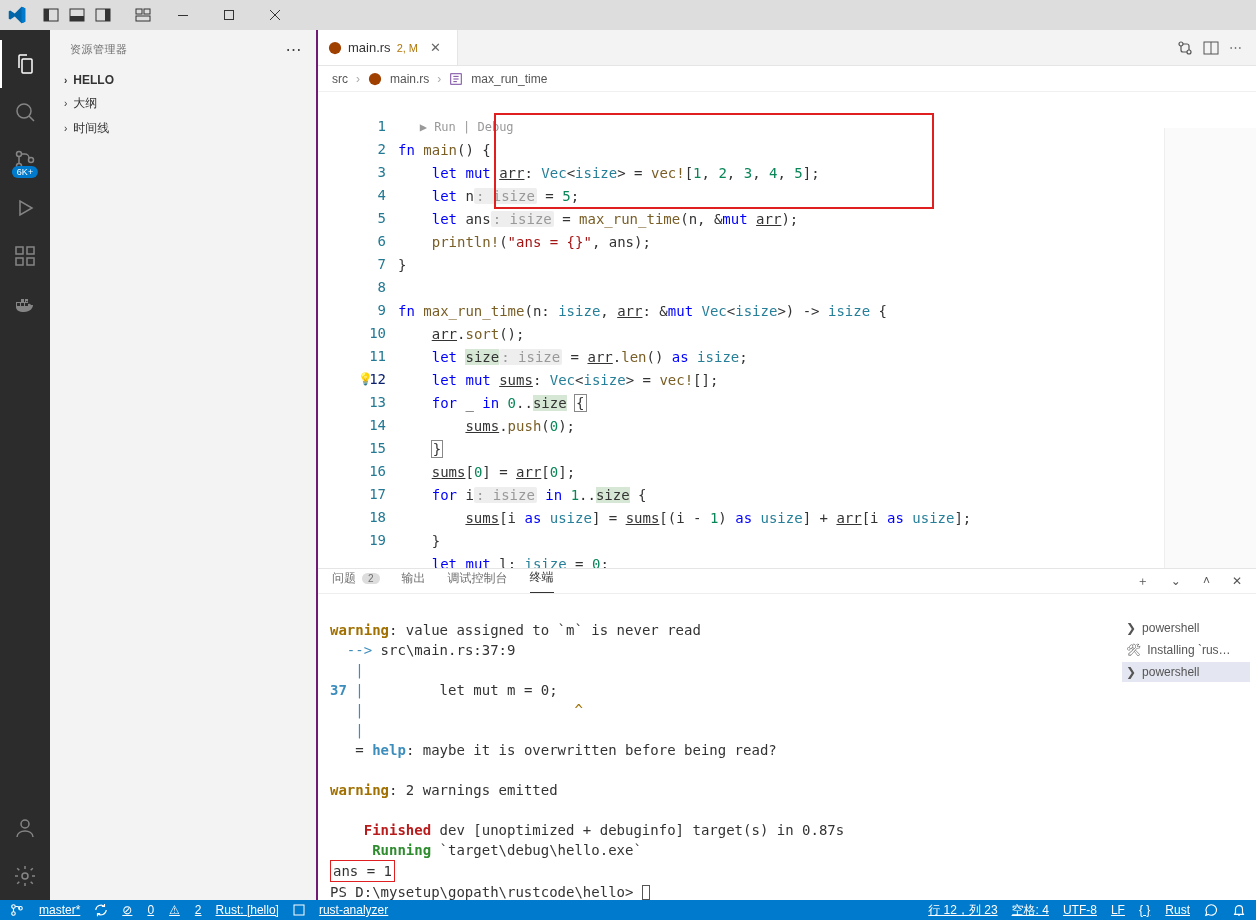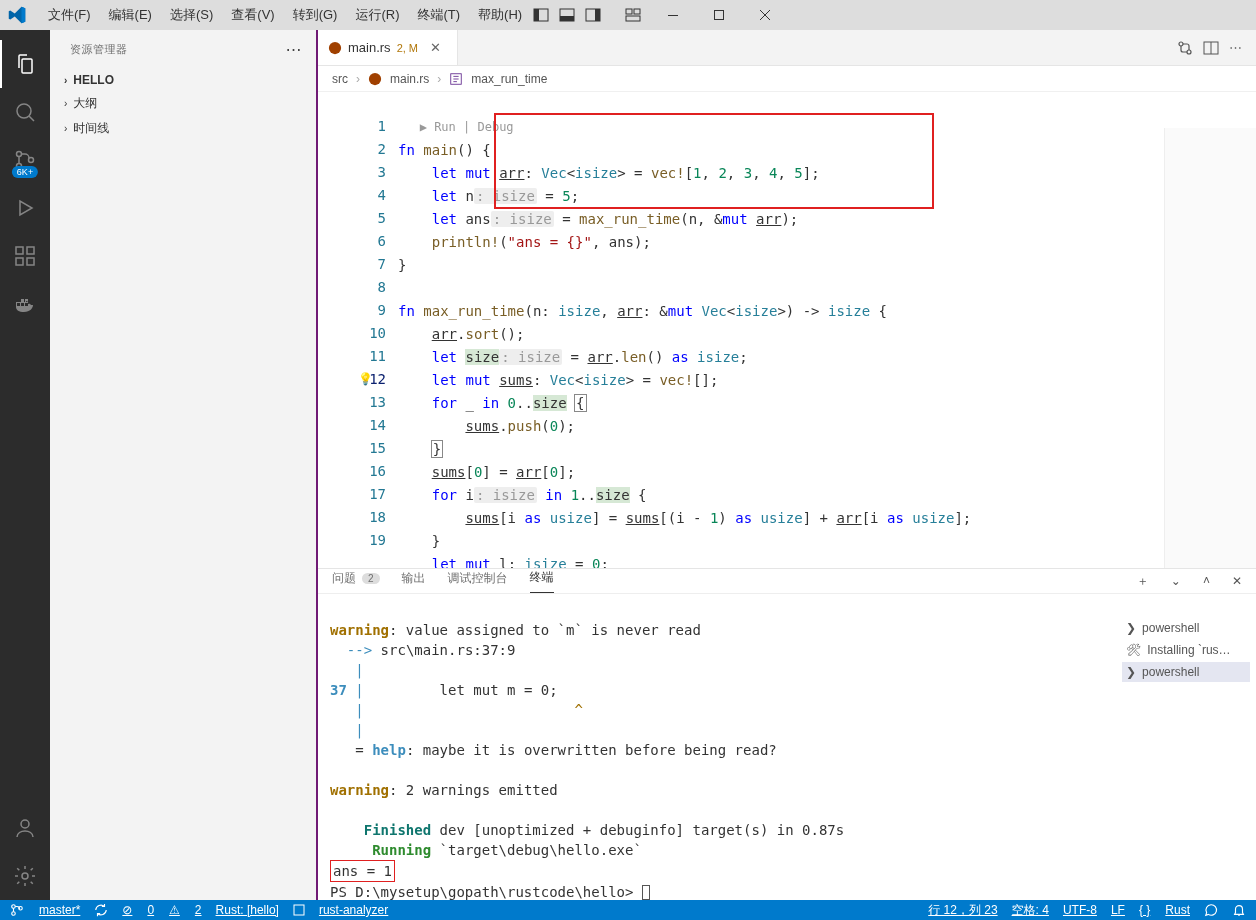"文件(F)" div.menu { html: <div> <span>文件(F)</span> <span>编辑(E)</span> <span>选择(S)</span> <span>查看(V)</span> <span>转到(G)</span> <span>运行(R)</span> <span>终端(T)</span> <span>帮助(H)</span> </div> -> none }
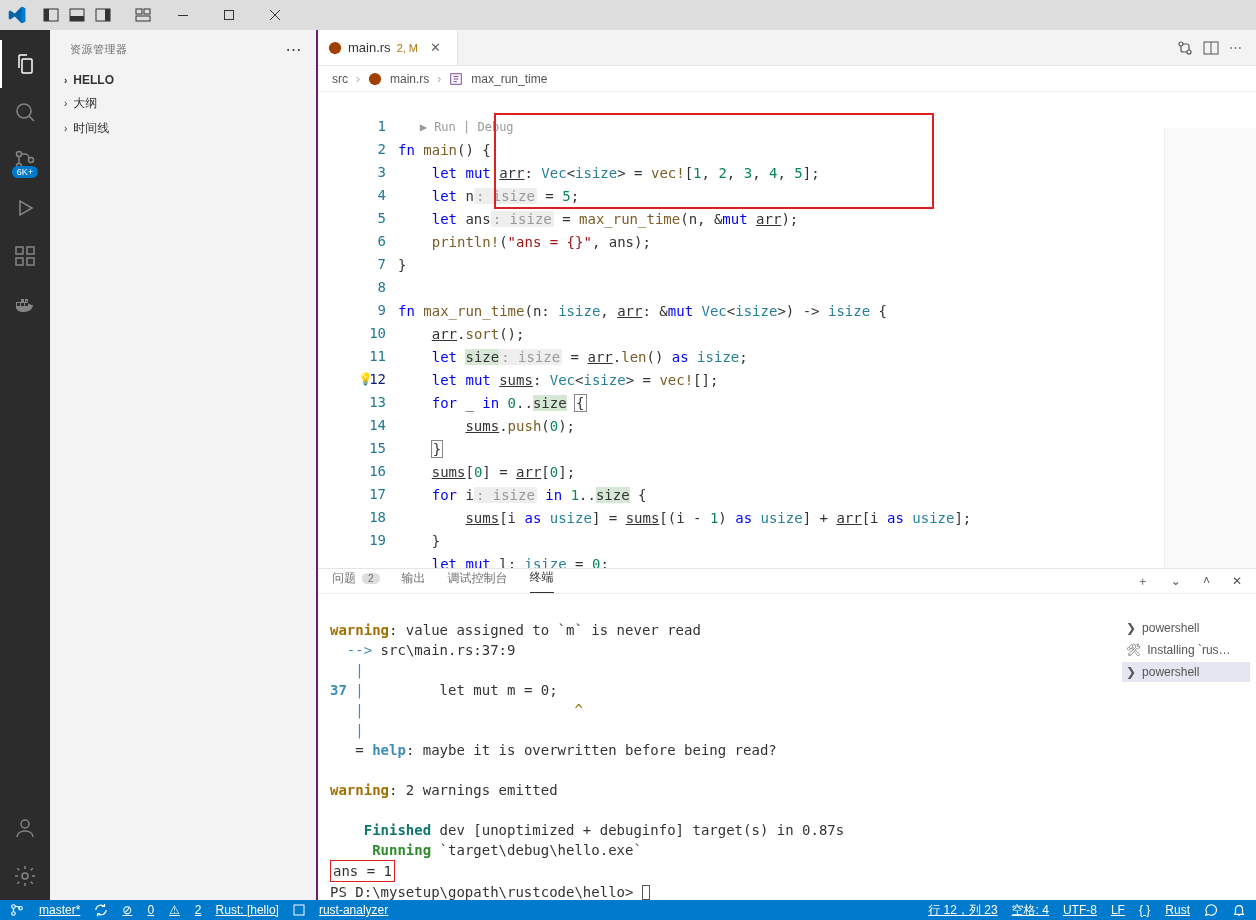"Finished" .terminal .fin { color: #0f766e -> #b91c1c }
